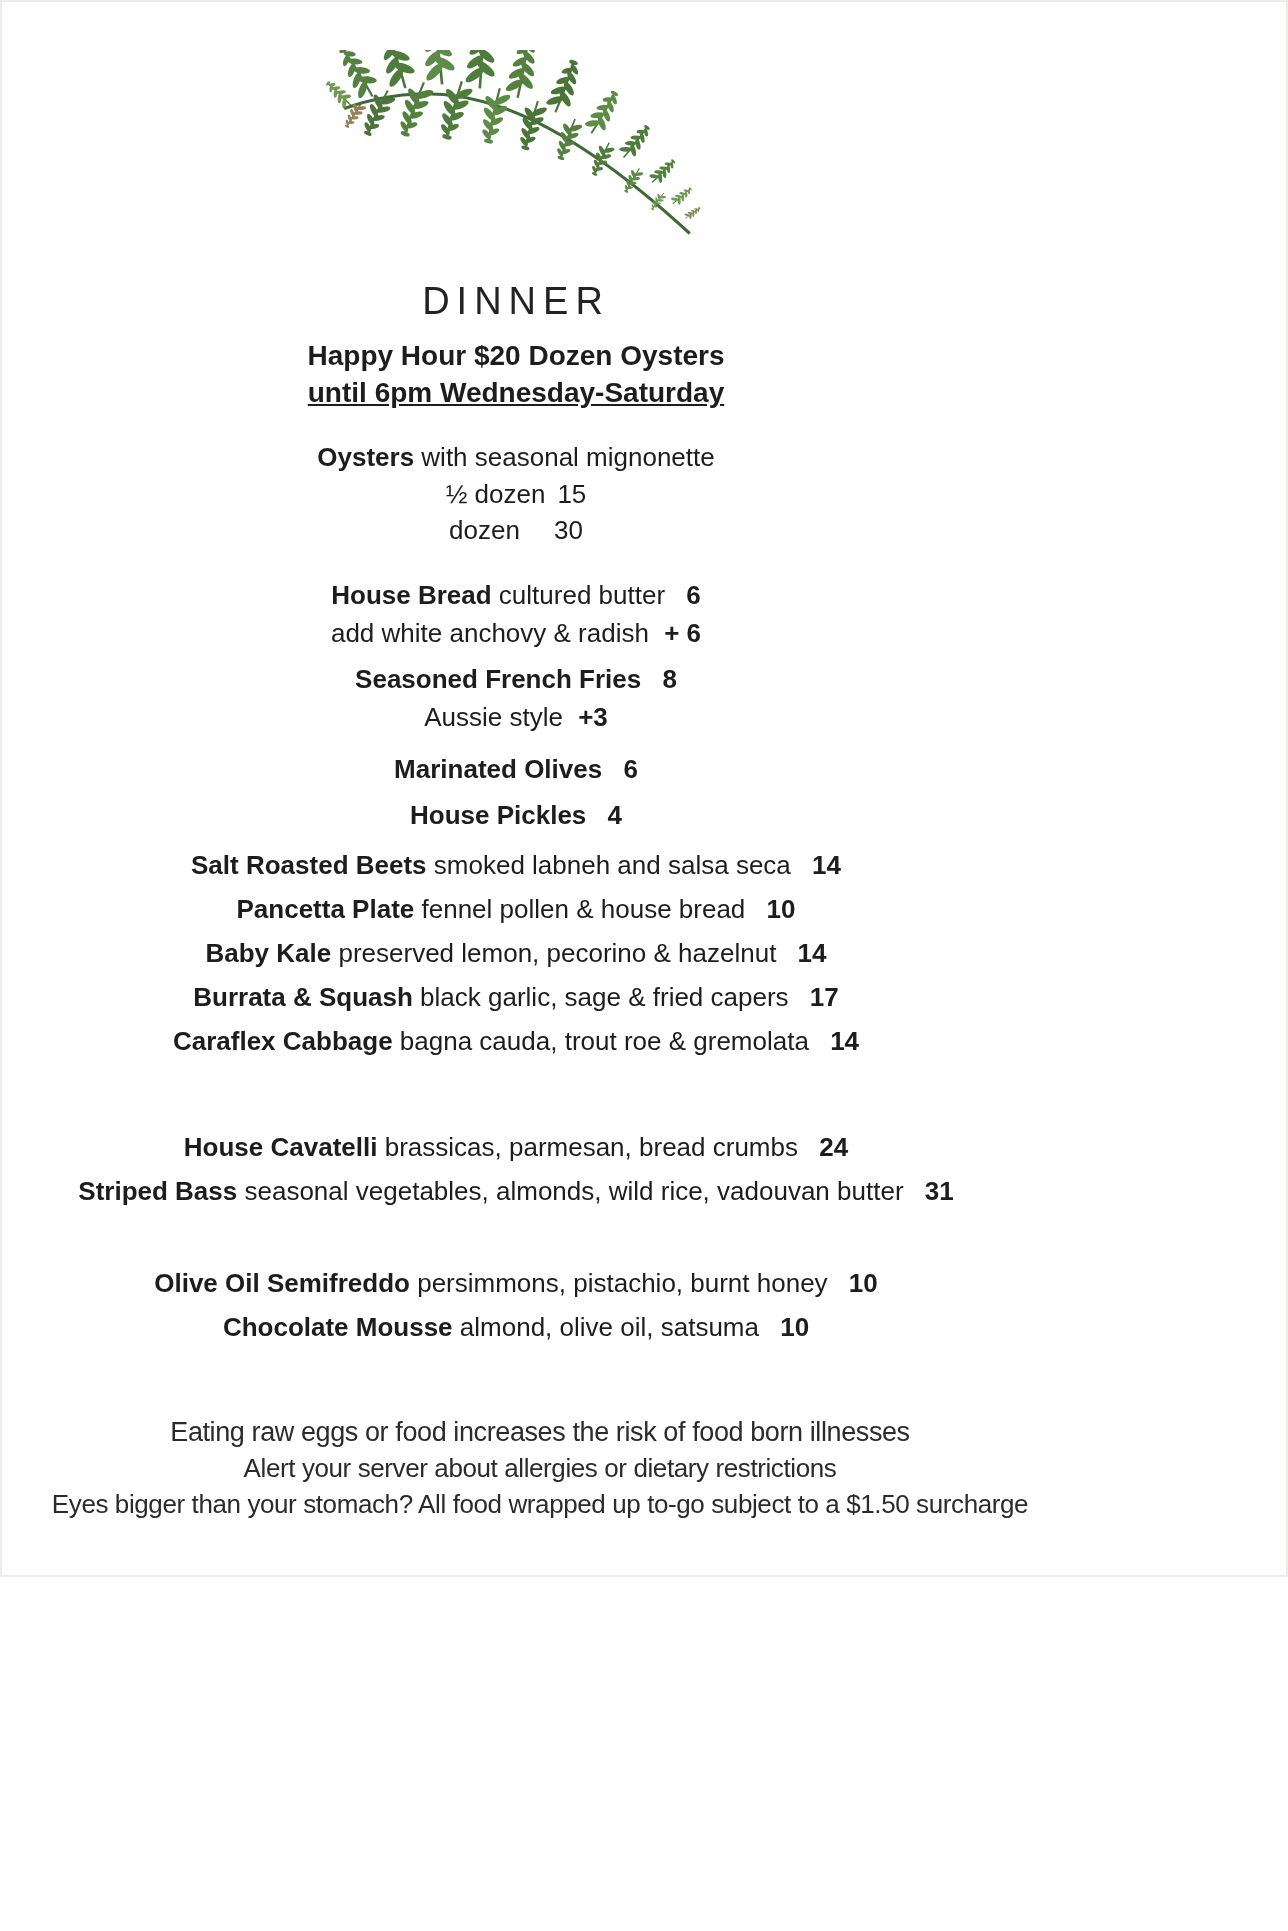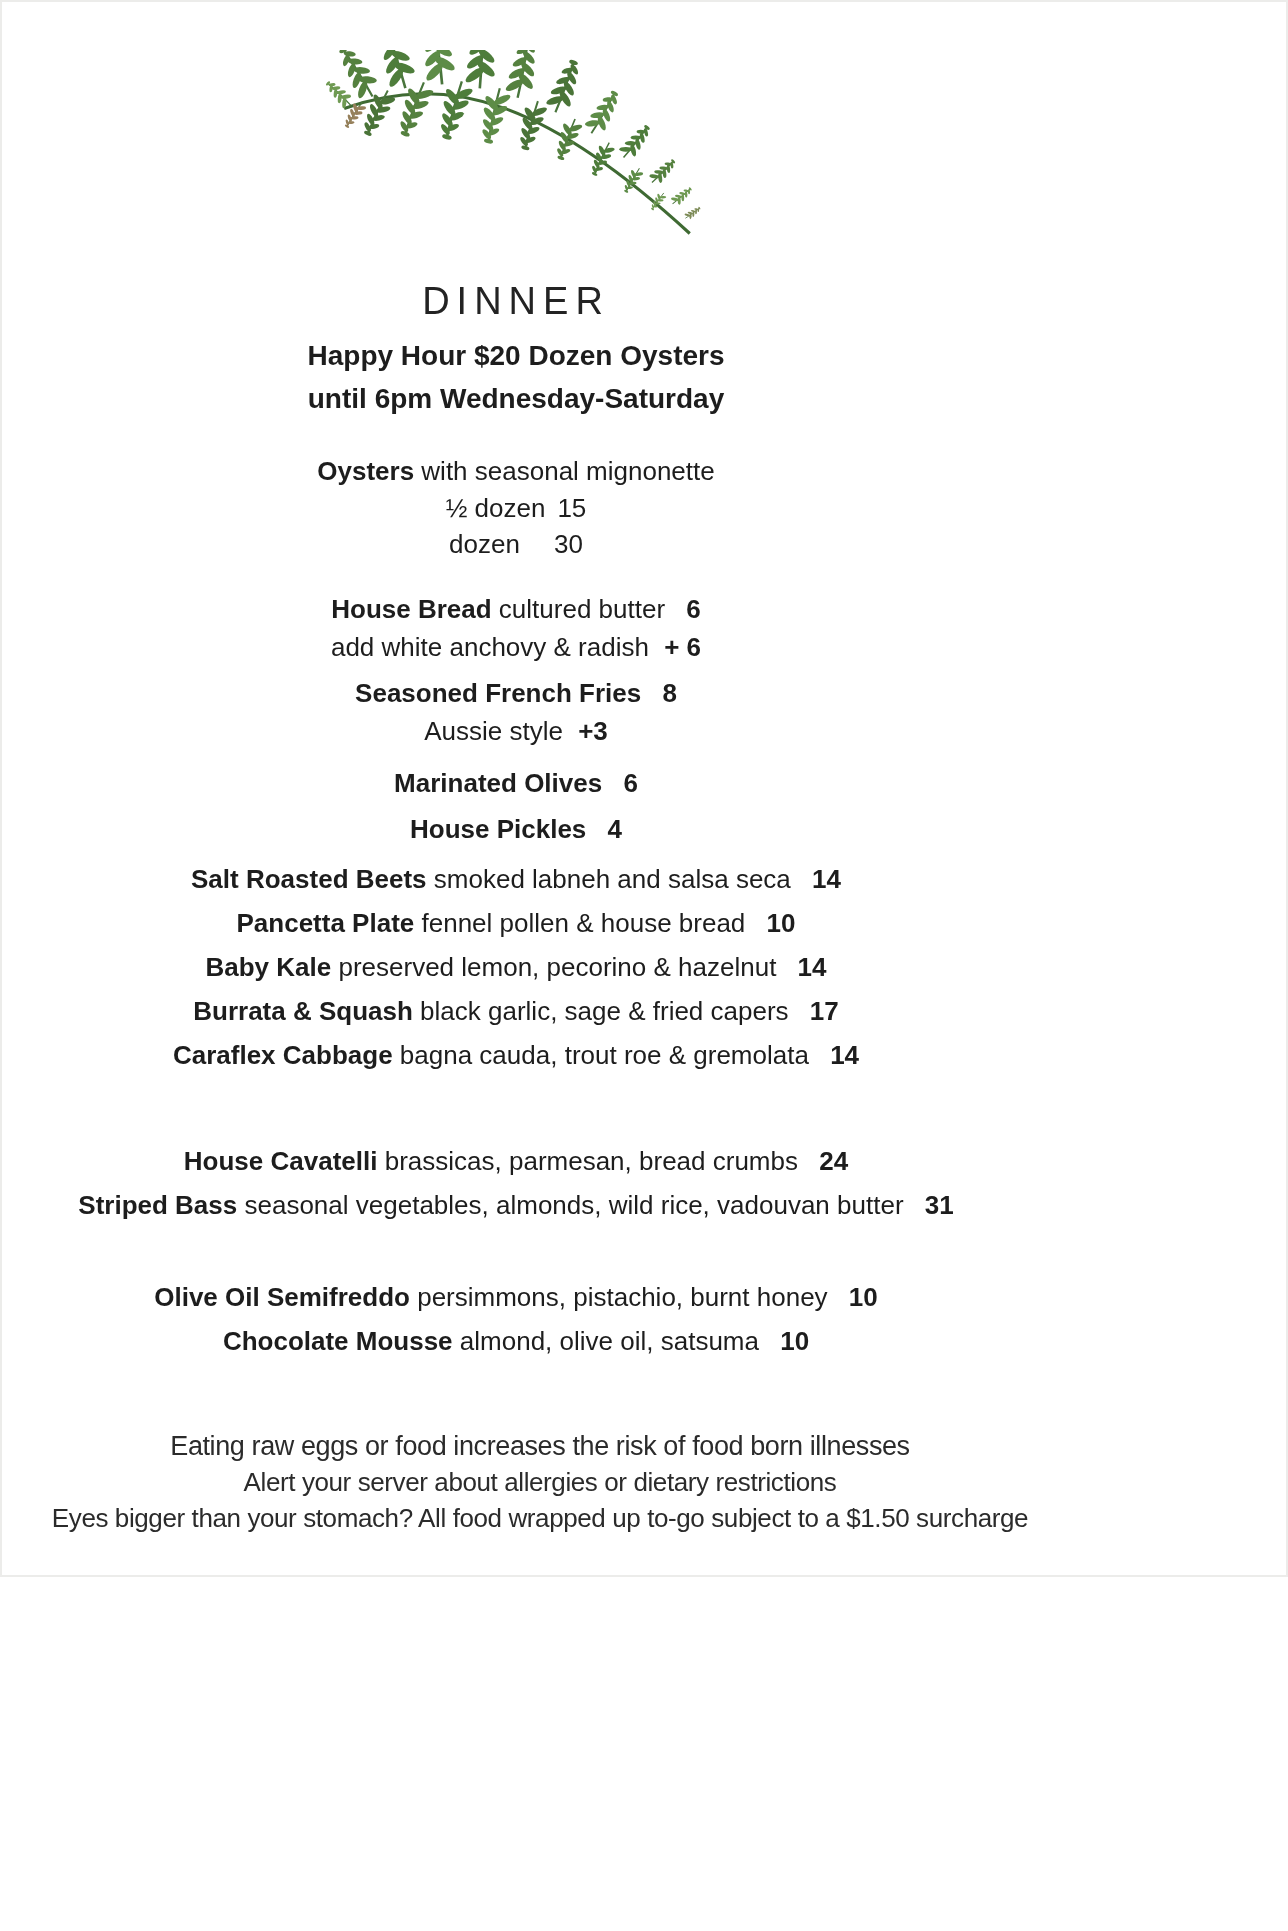"until 6pm Wednesday-Saturday" .hh2 { margin-top: 9px -> 3px; text-decoration: none -> underline }
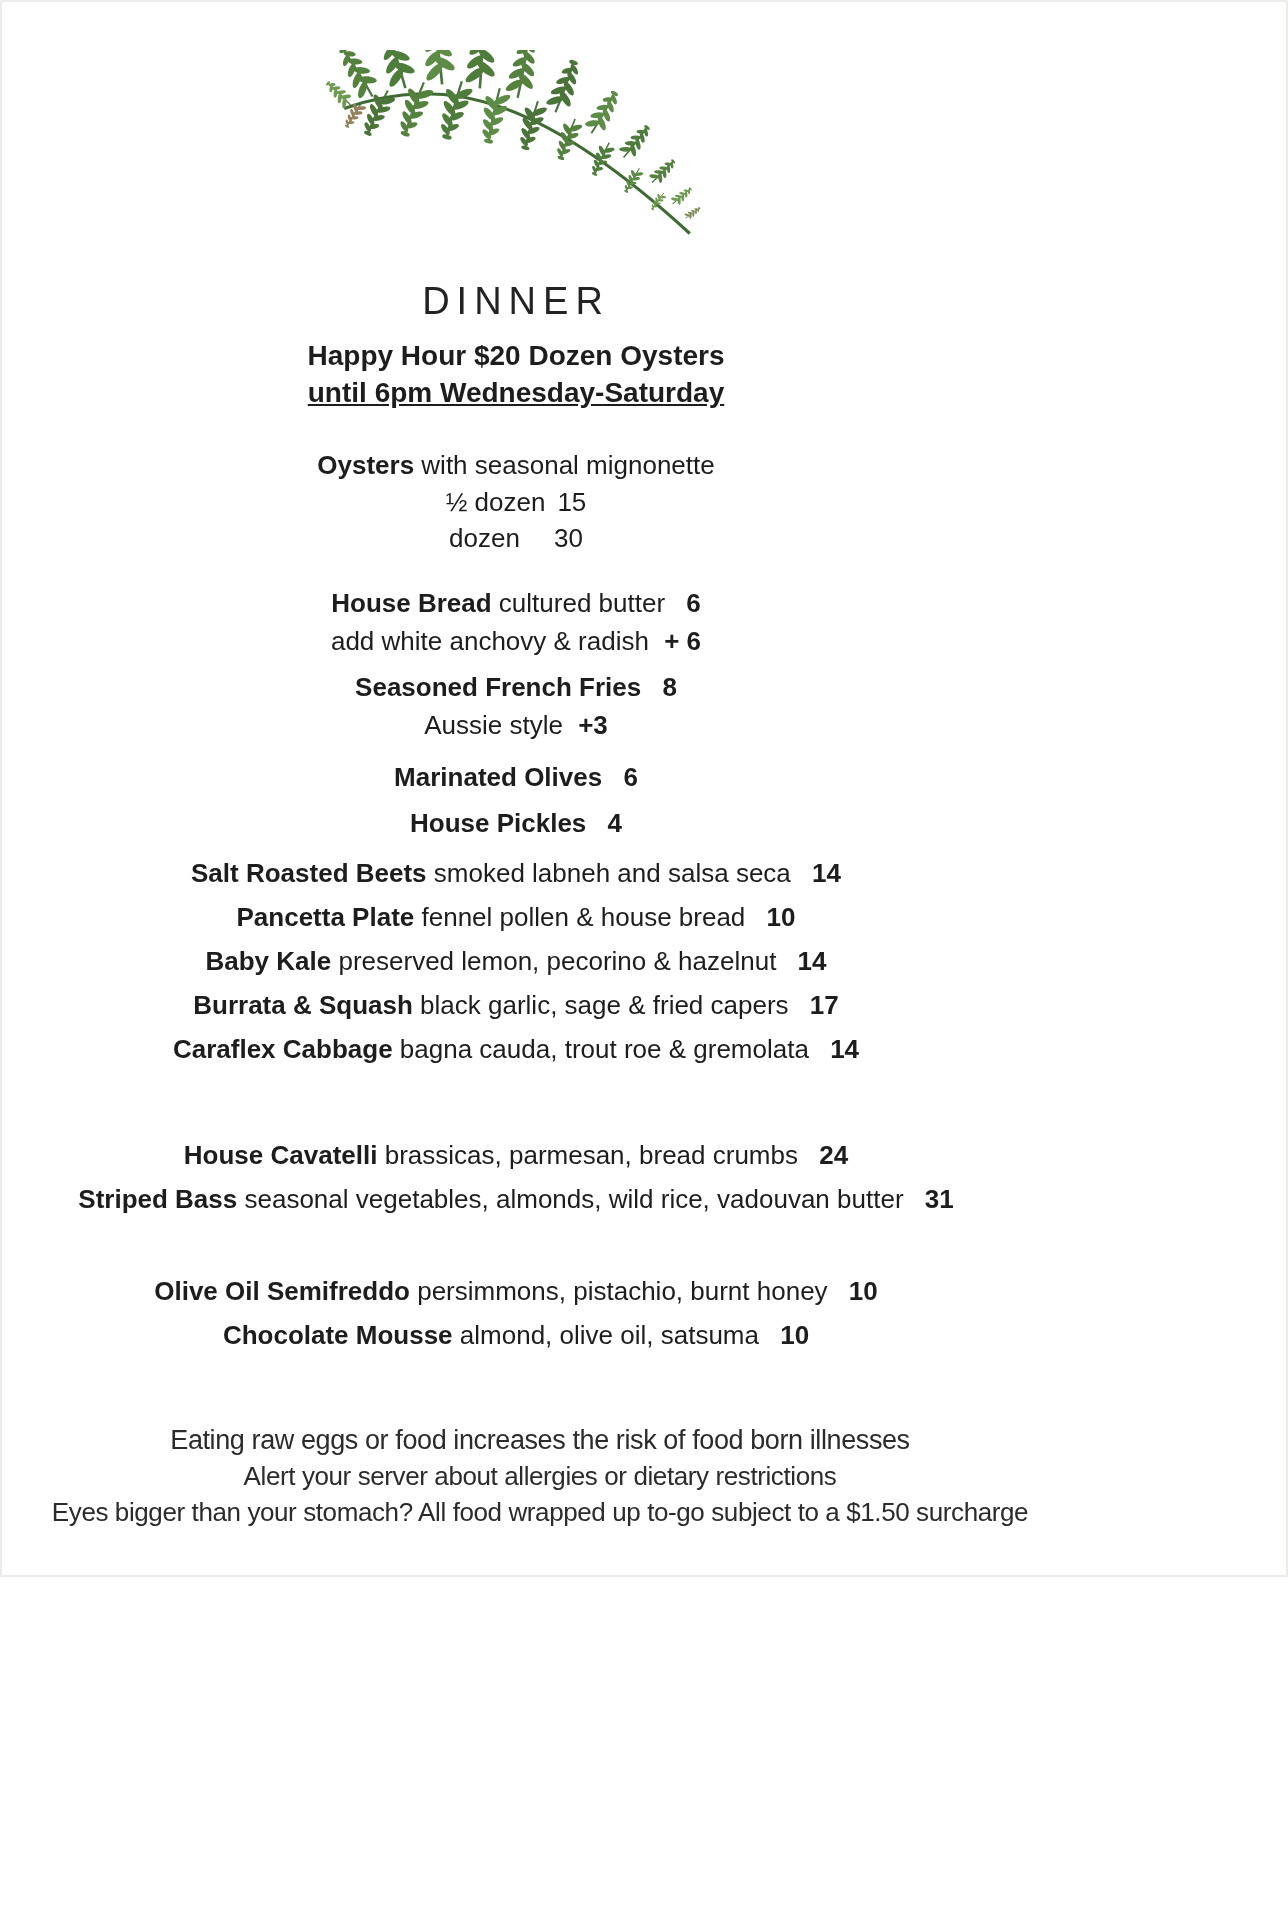"Oysters with seasonal mignonette" .oysters-head { margin-top: 38px -> 30px }
